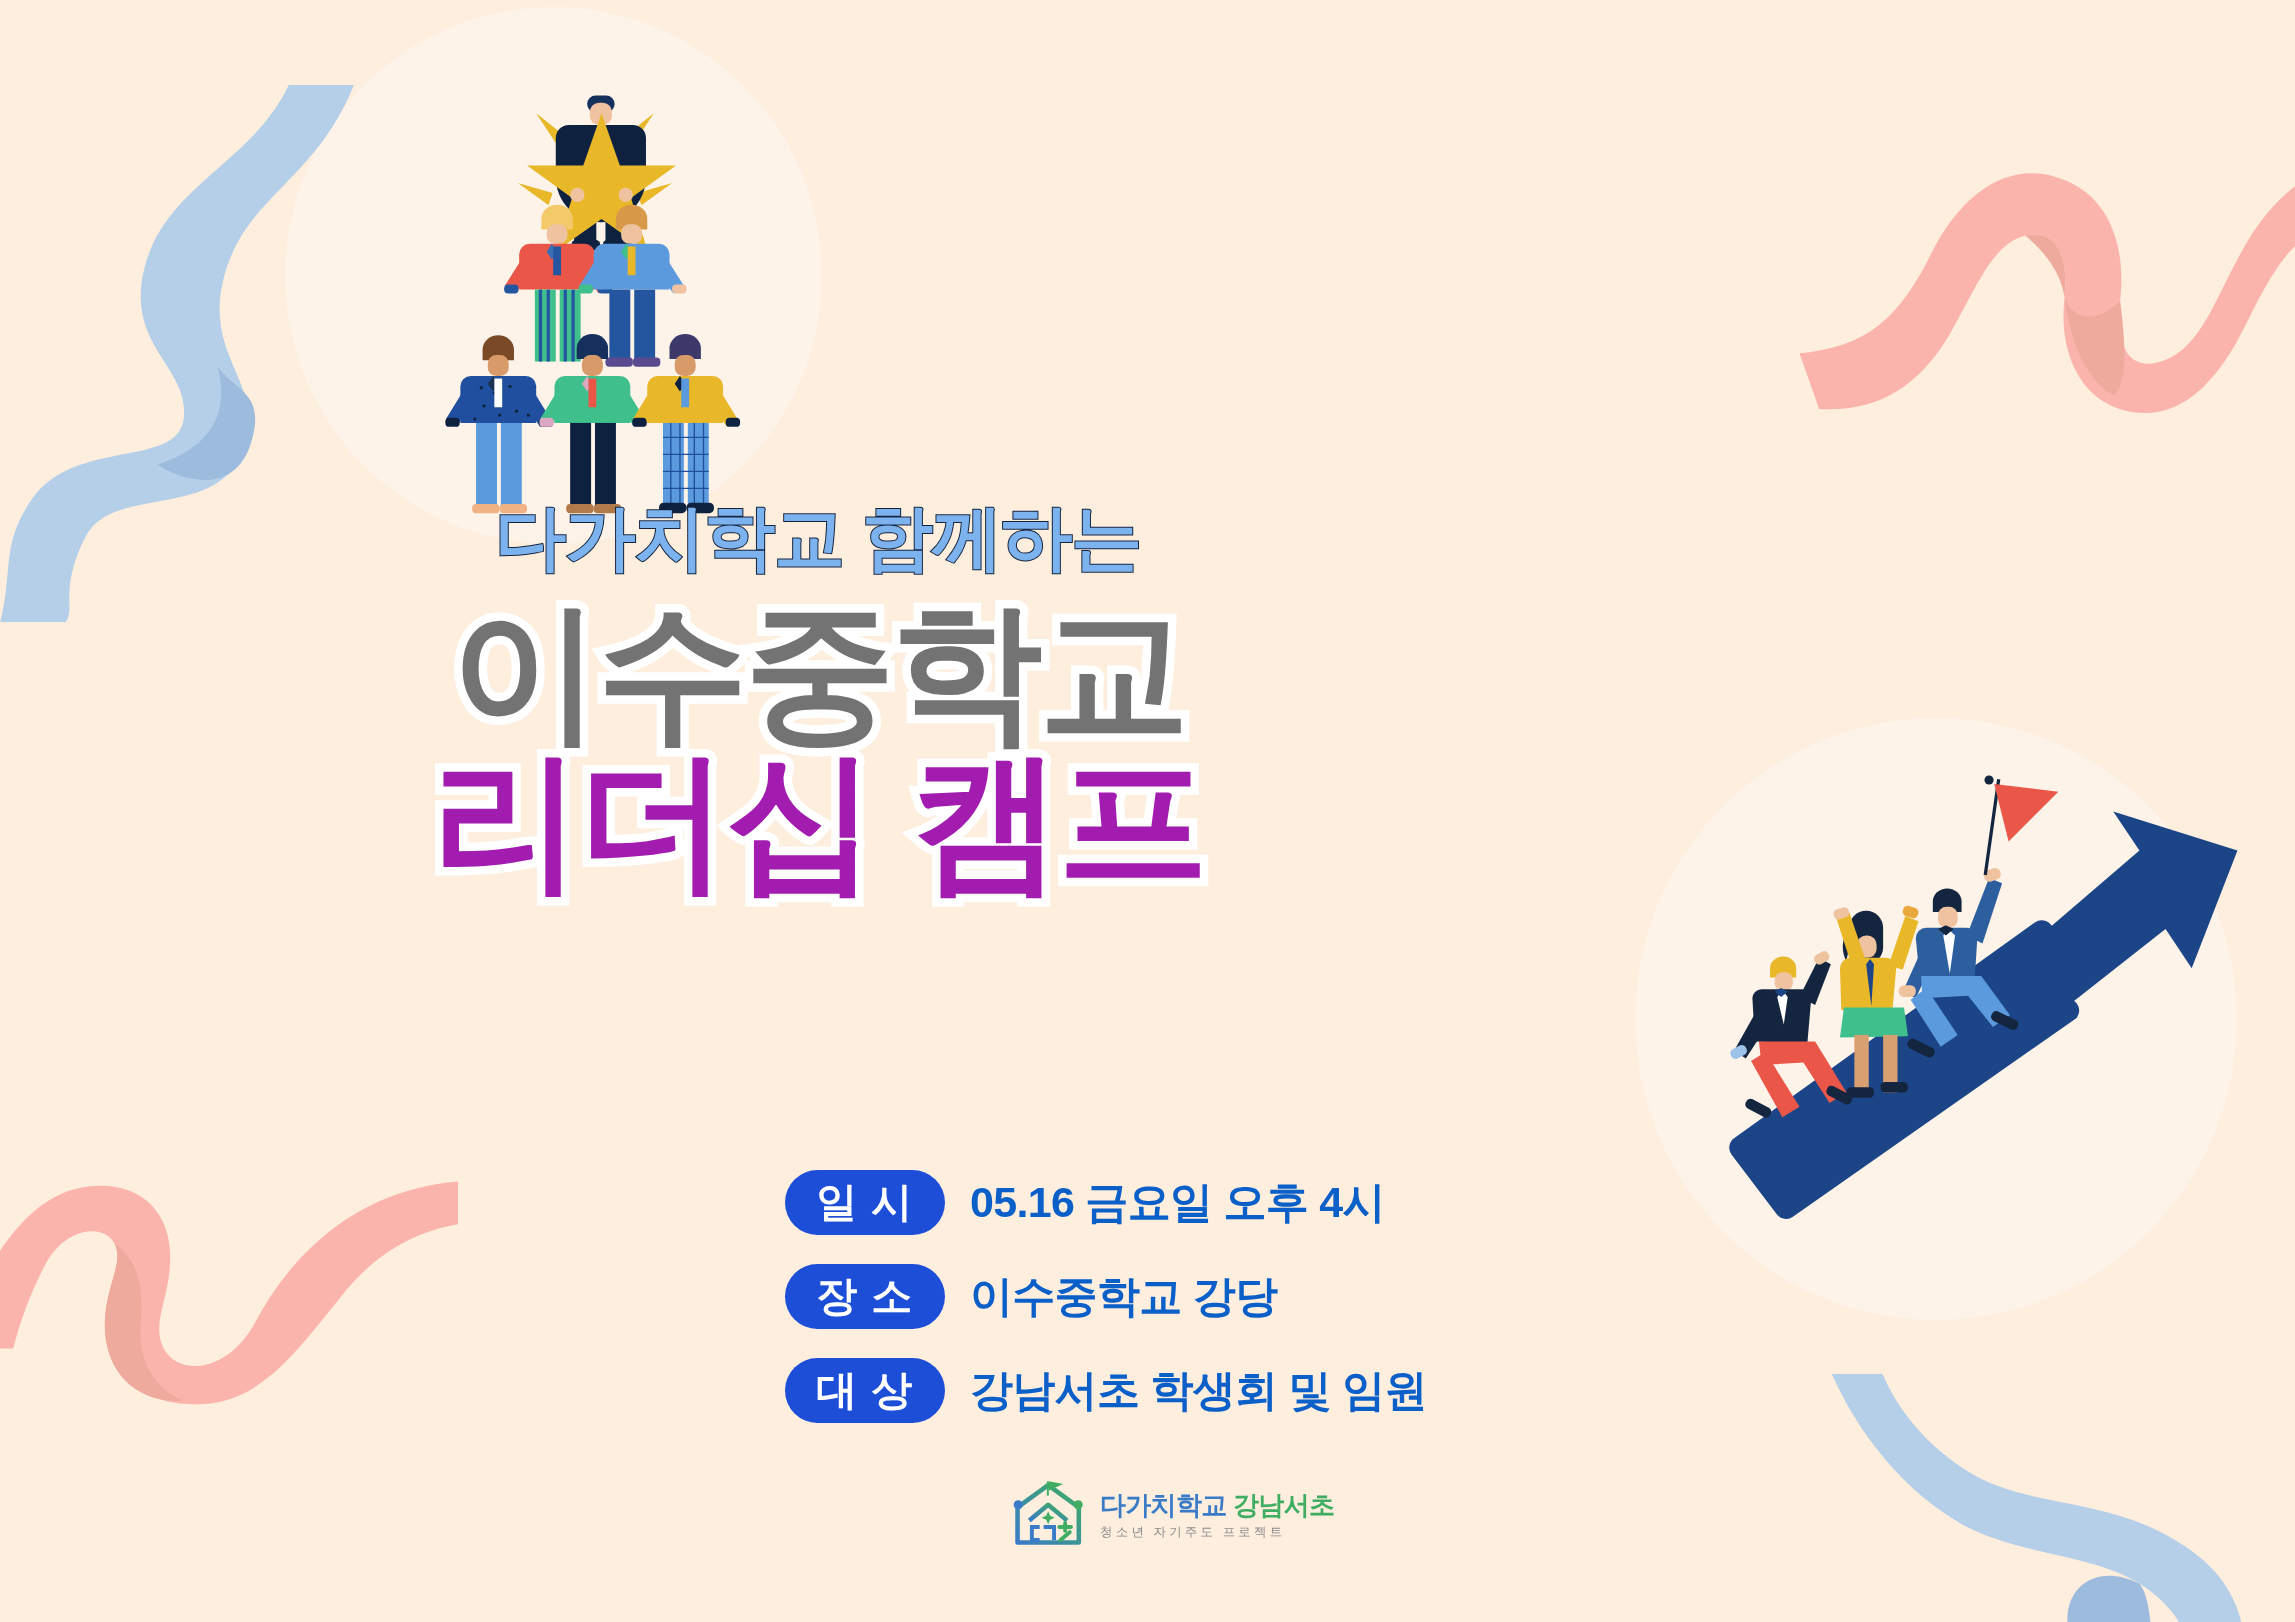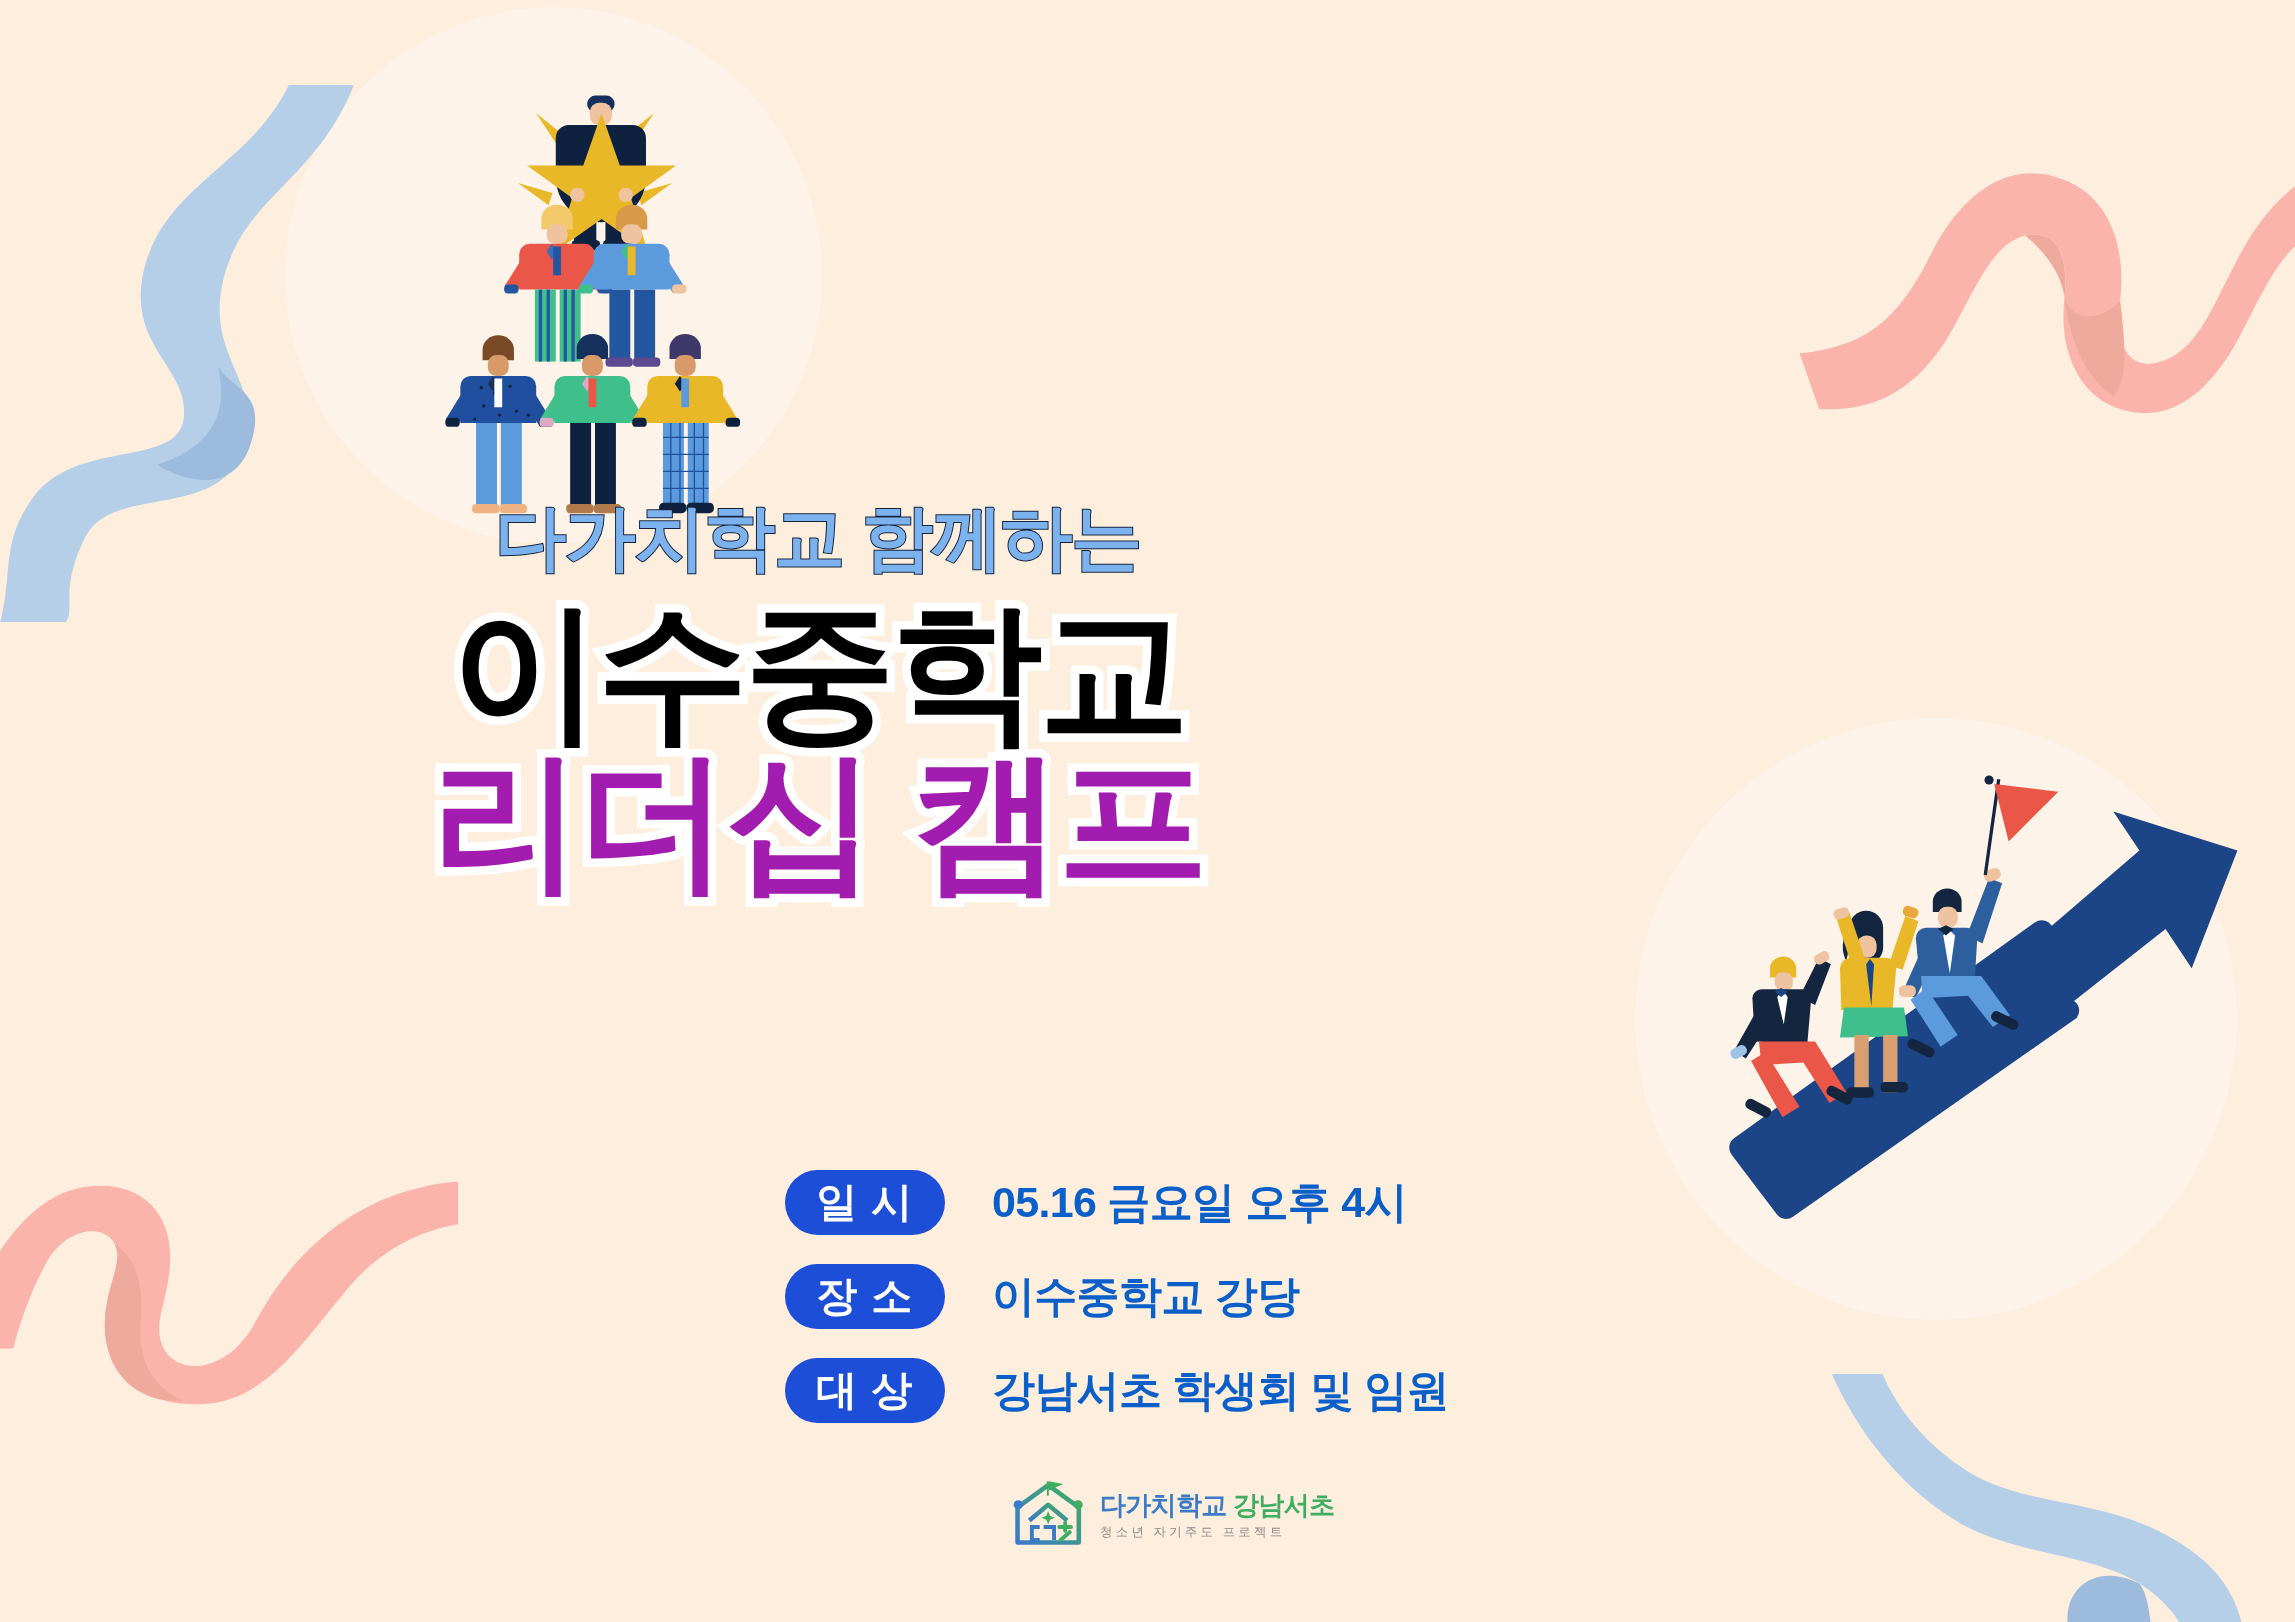"이수중학교" .t-line1 { color: #000000 -> #737373 }
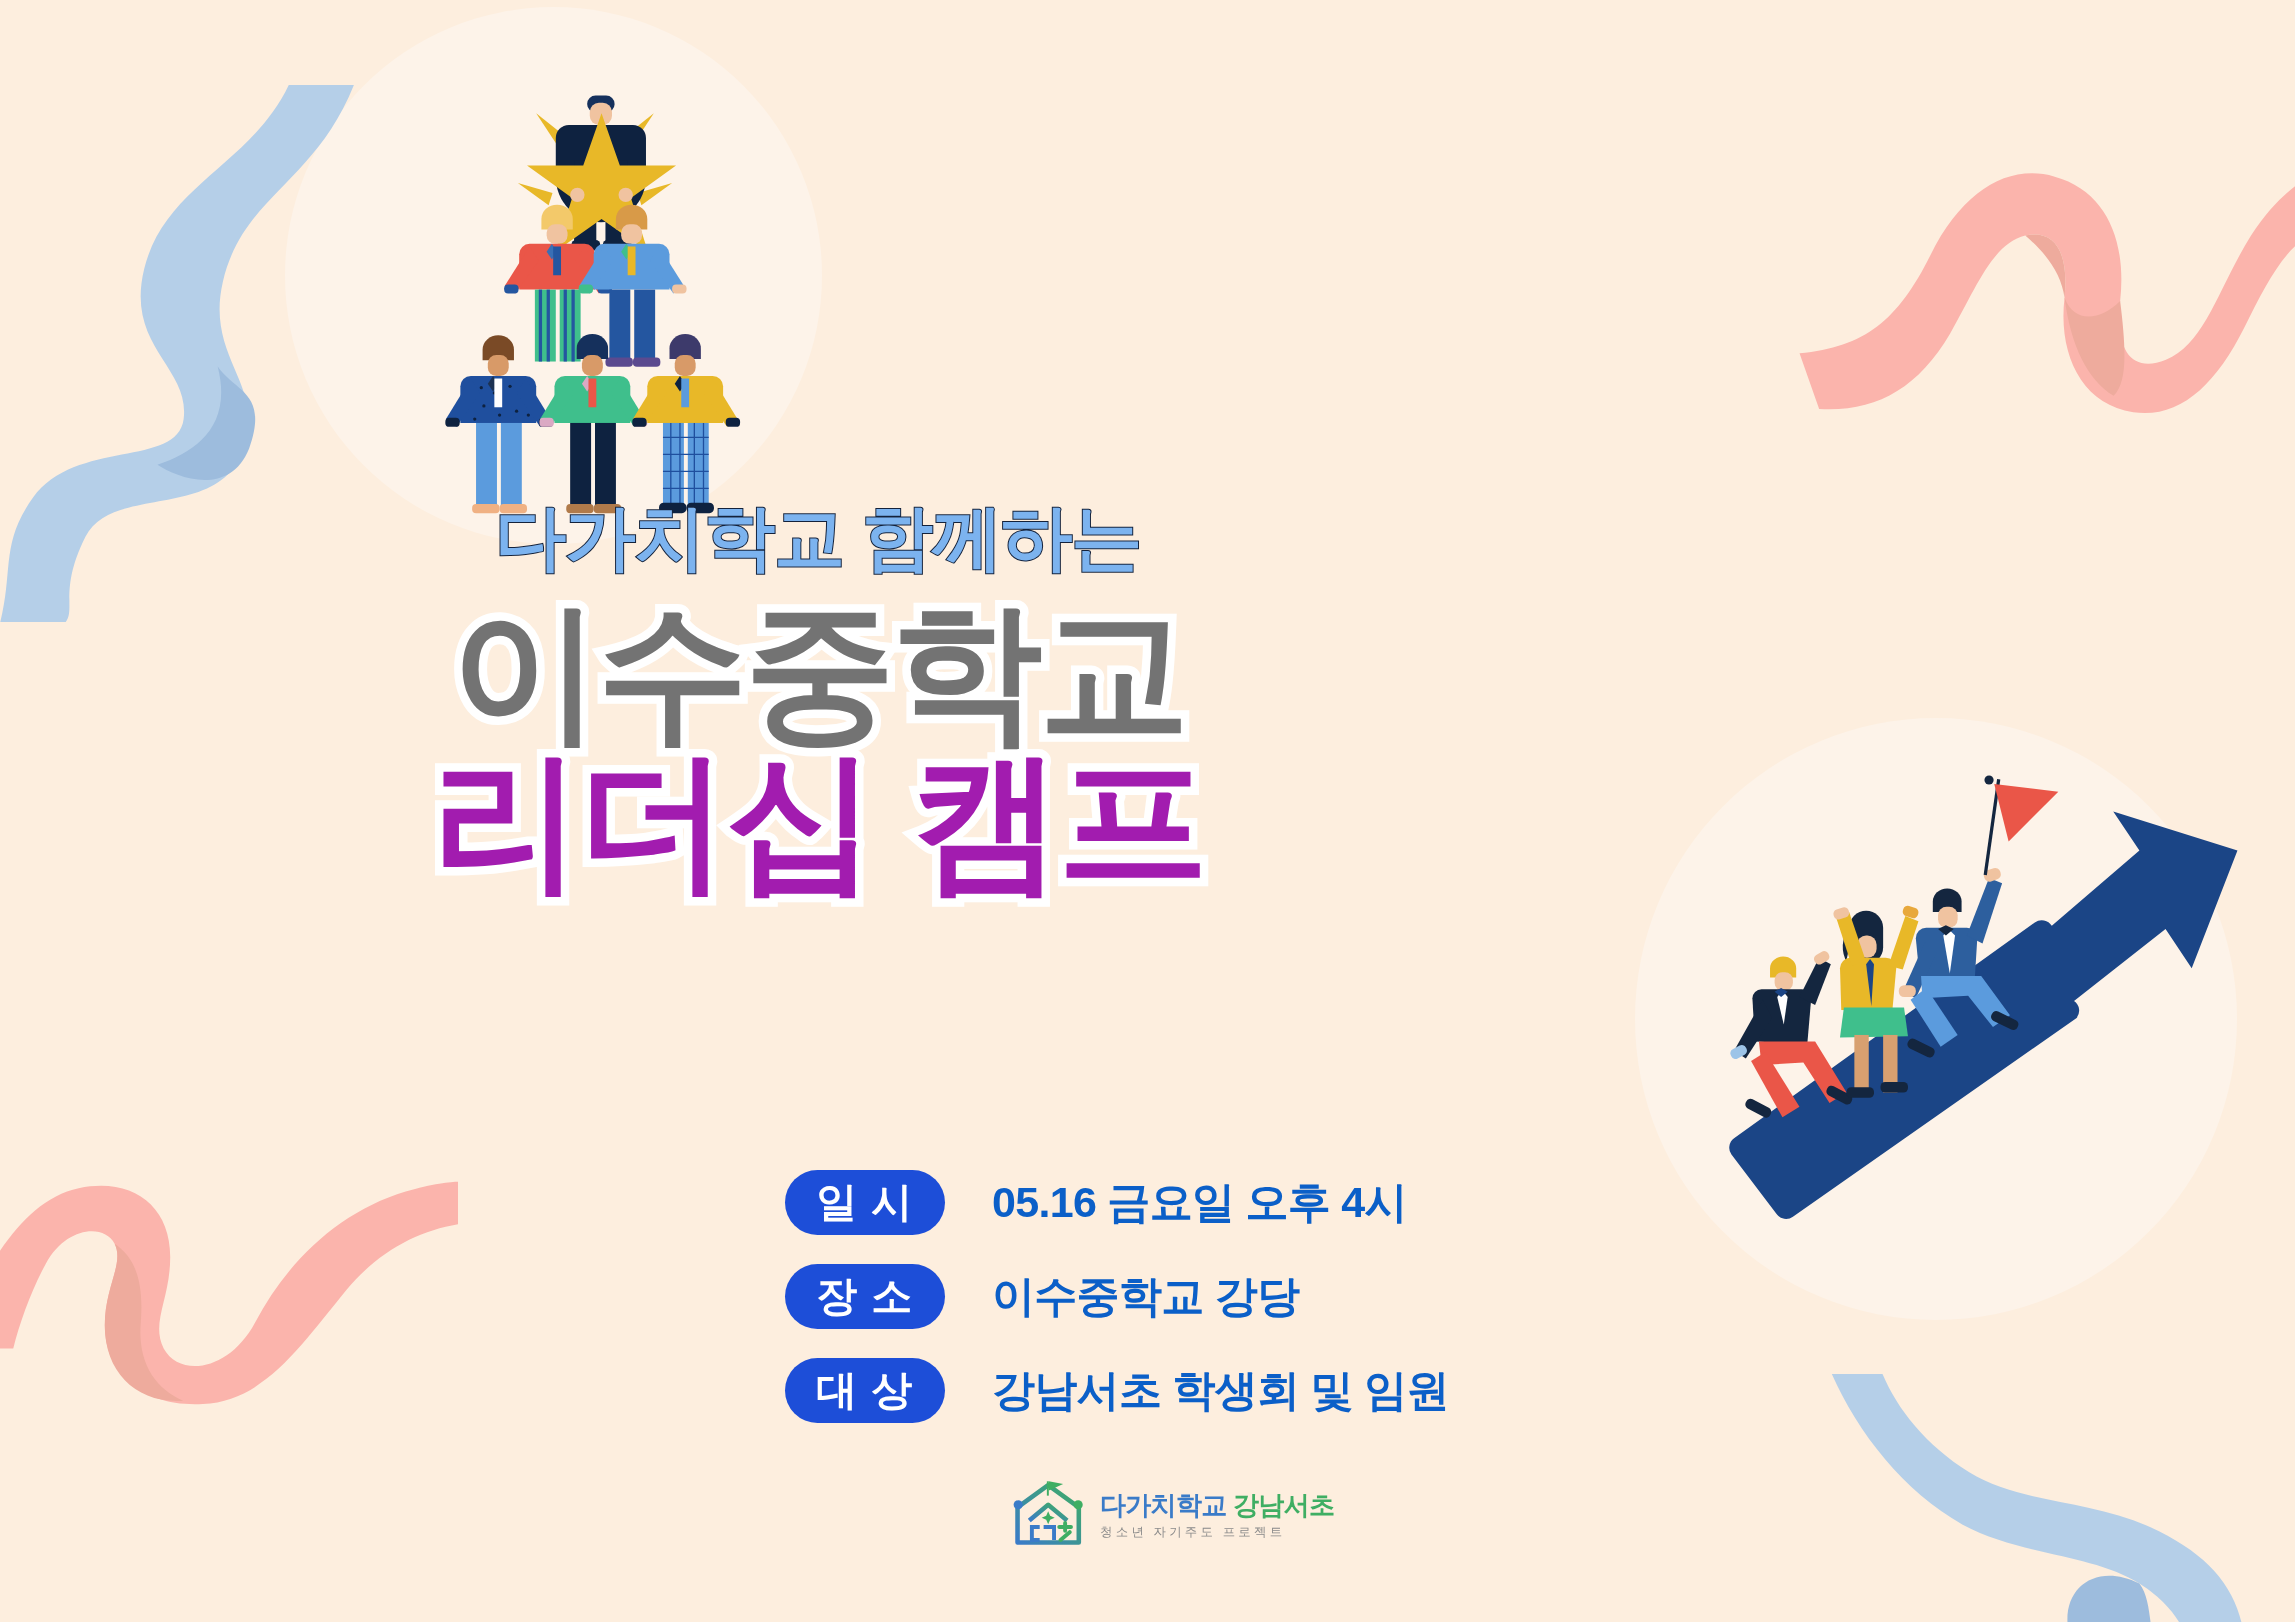"05.16 금요일 오후 4시" .info-val { margin-left: 47px -> 25px }
